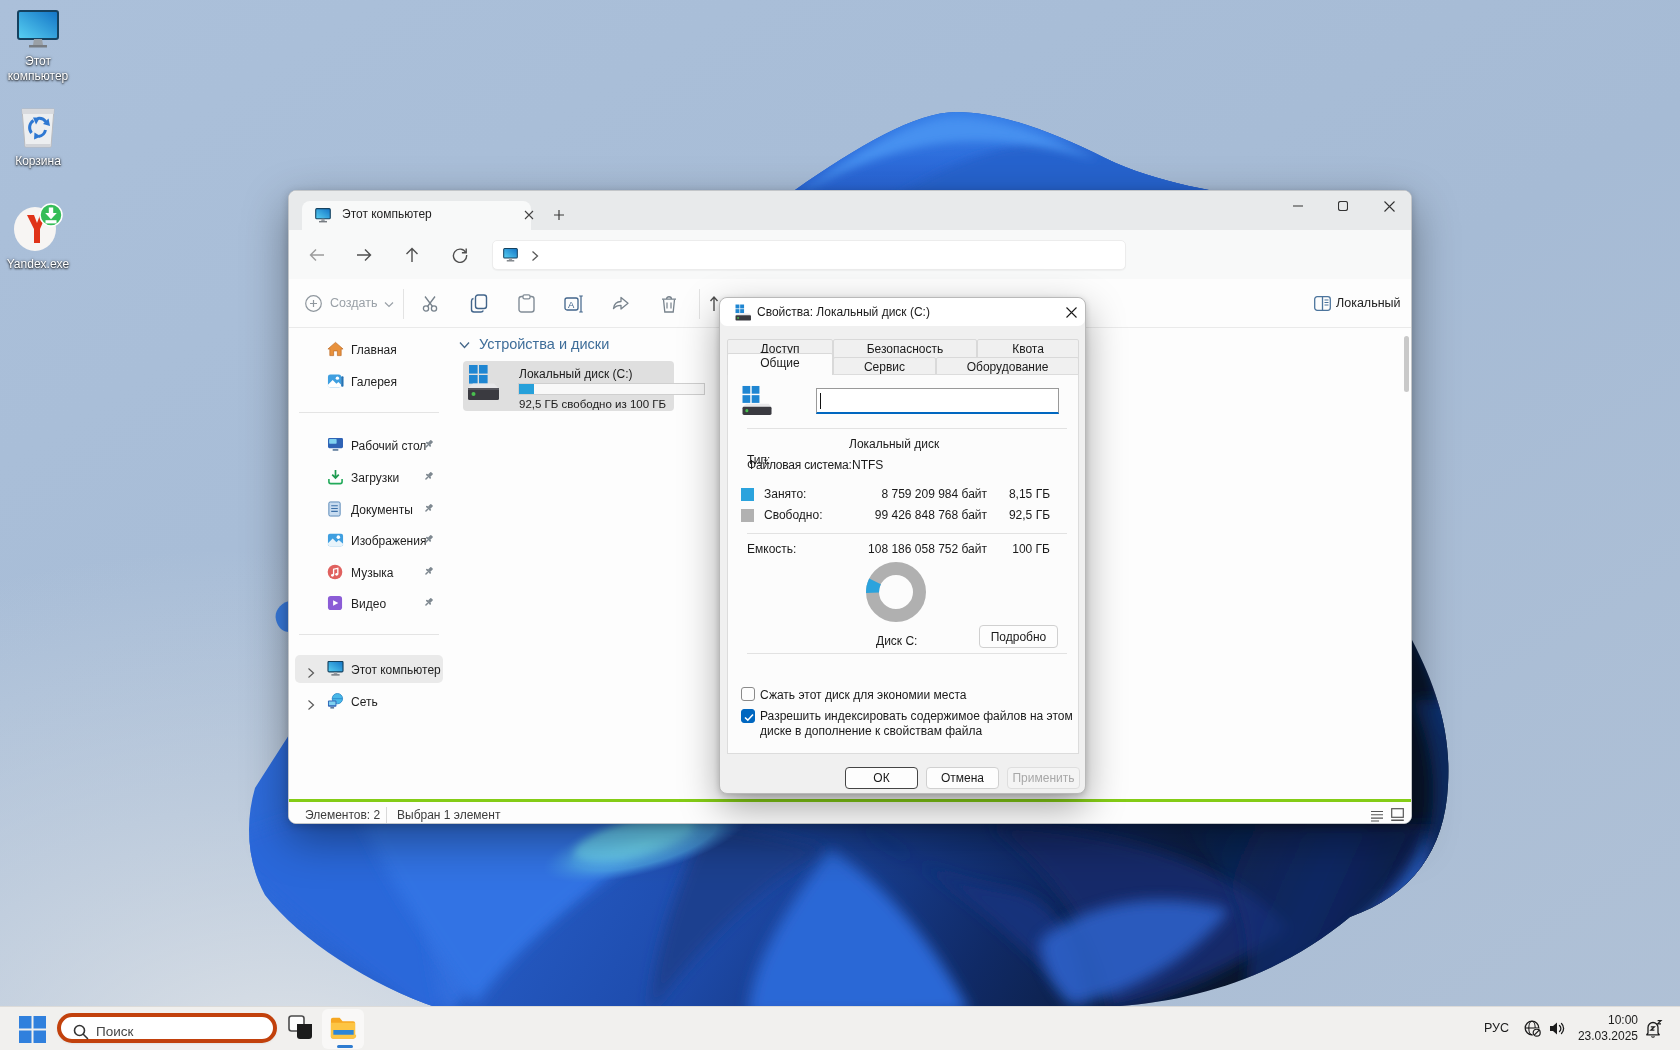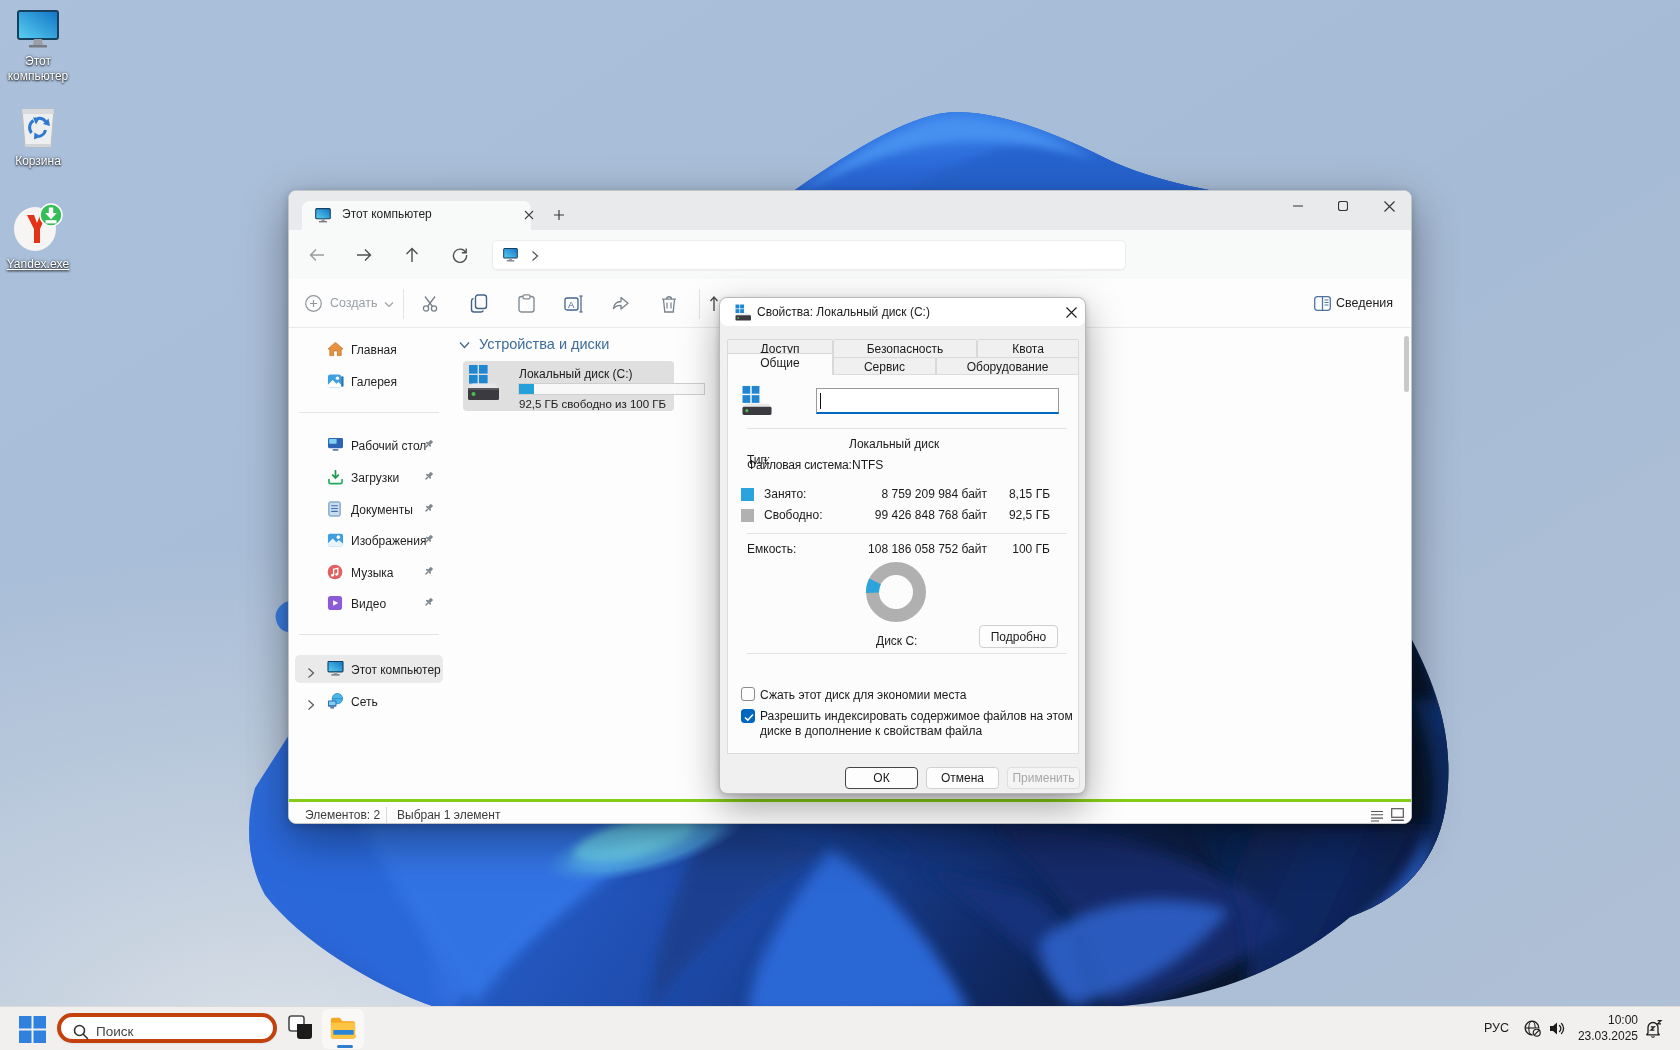"Yandex.exe" div.dicon { text-decoration: underline -> none }
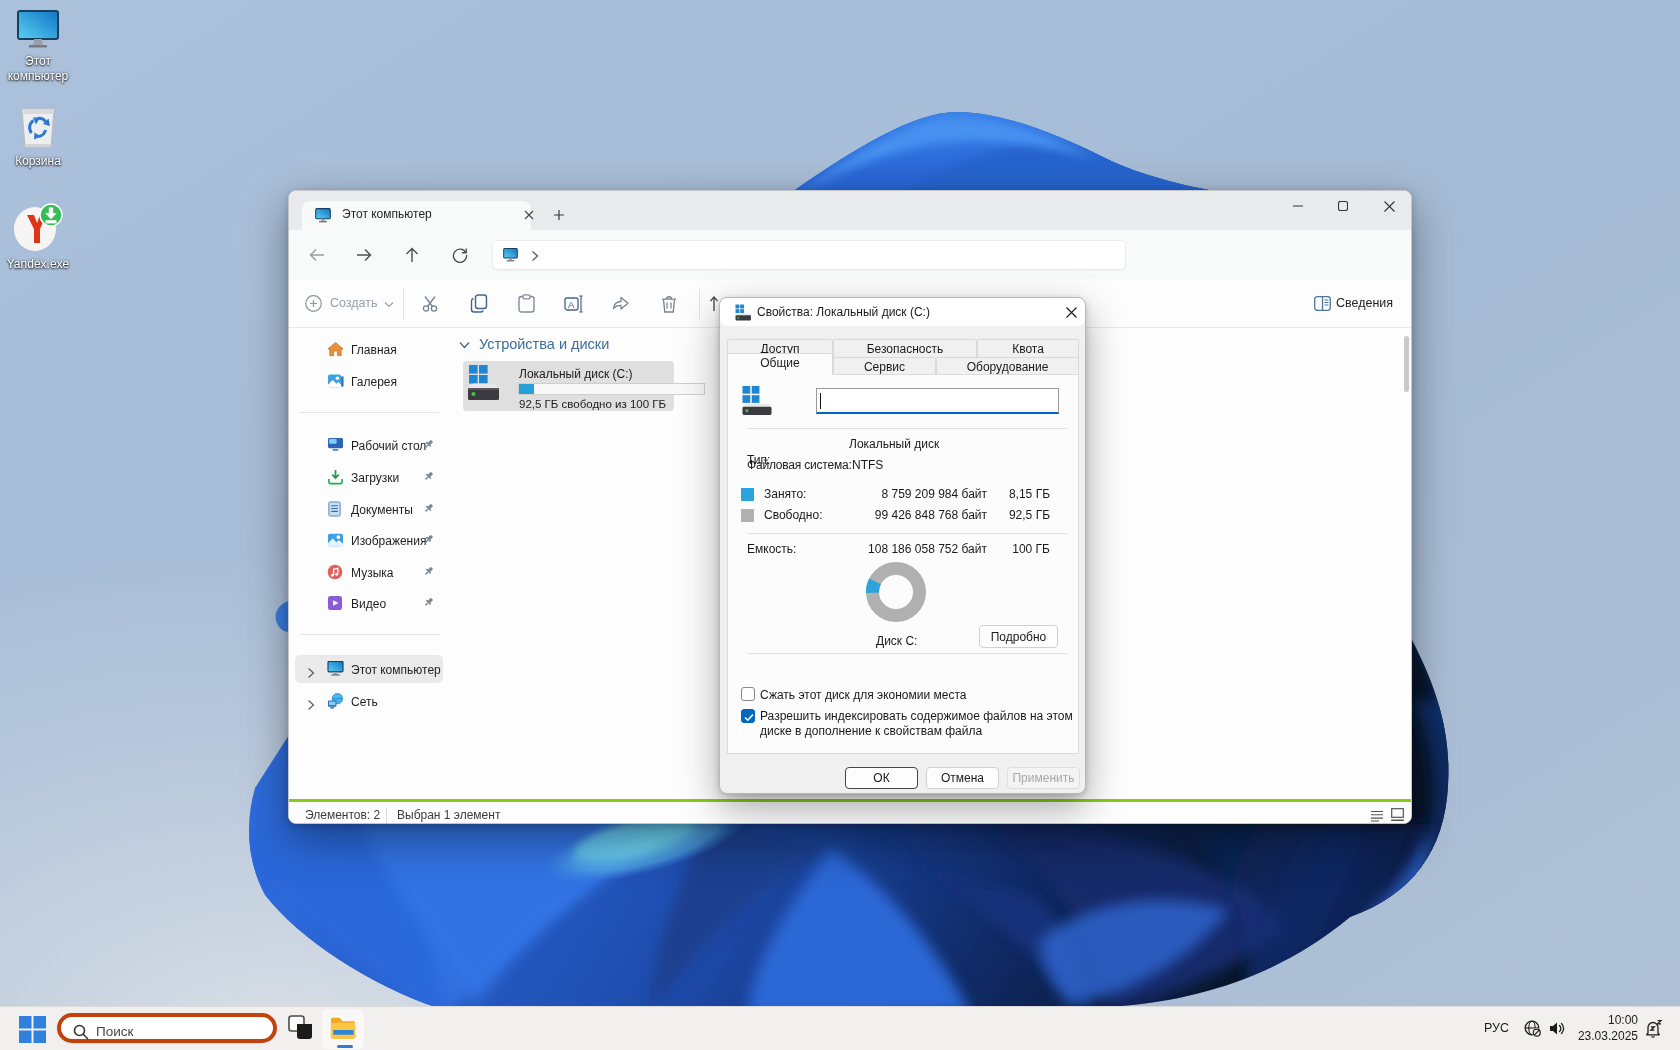"Сведения" span { text: Сведения -> Локальный }
